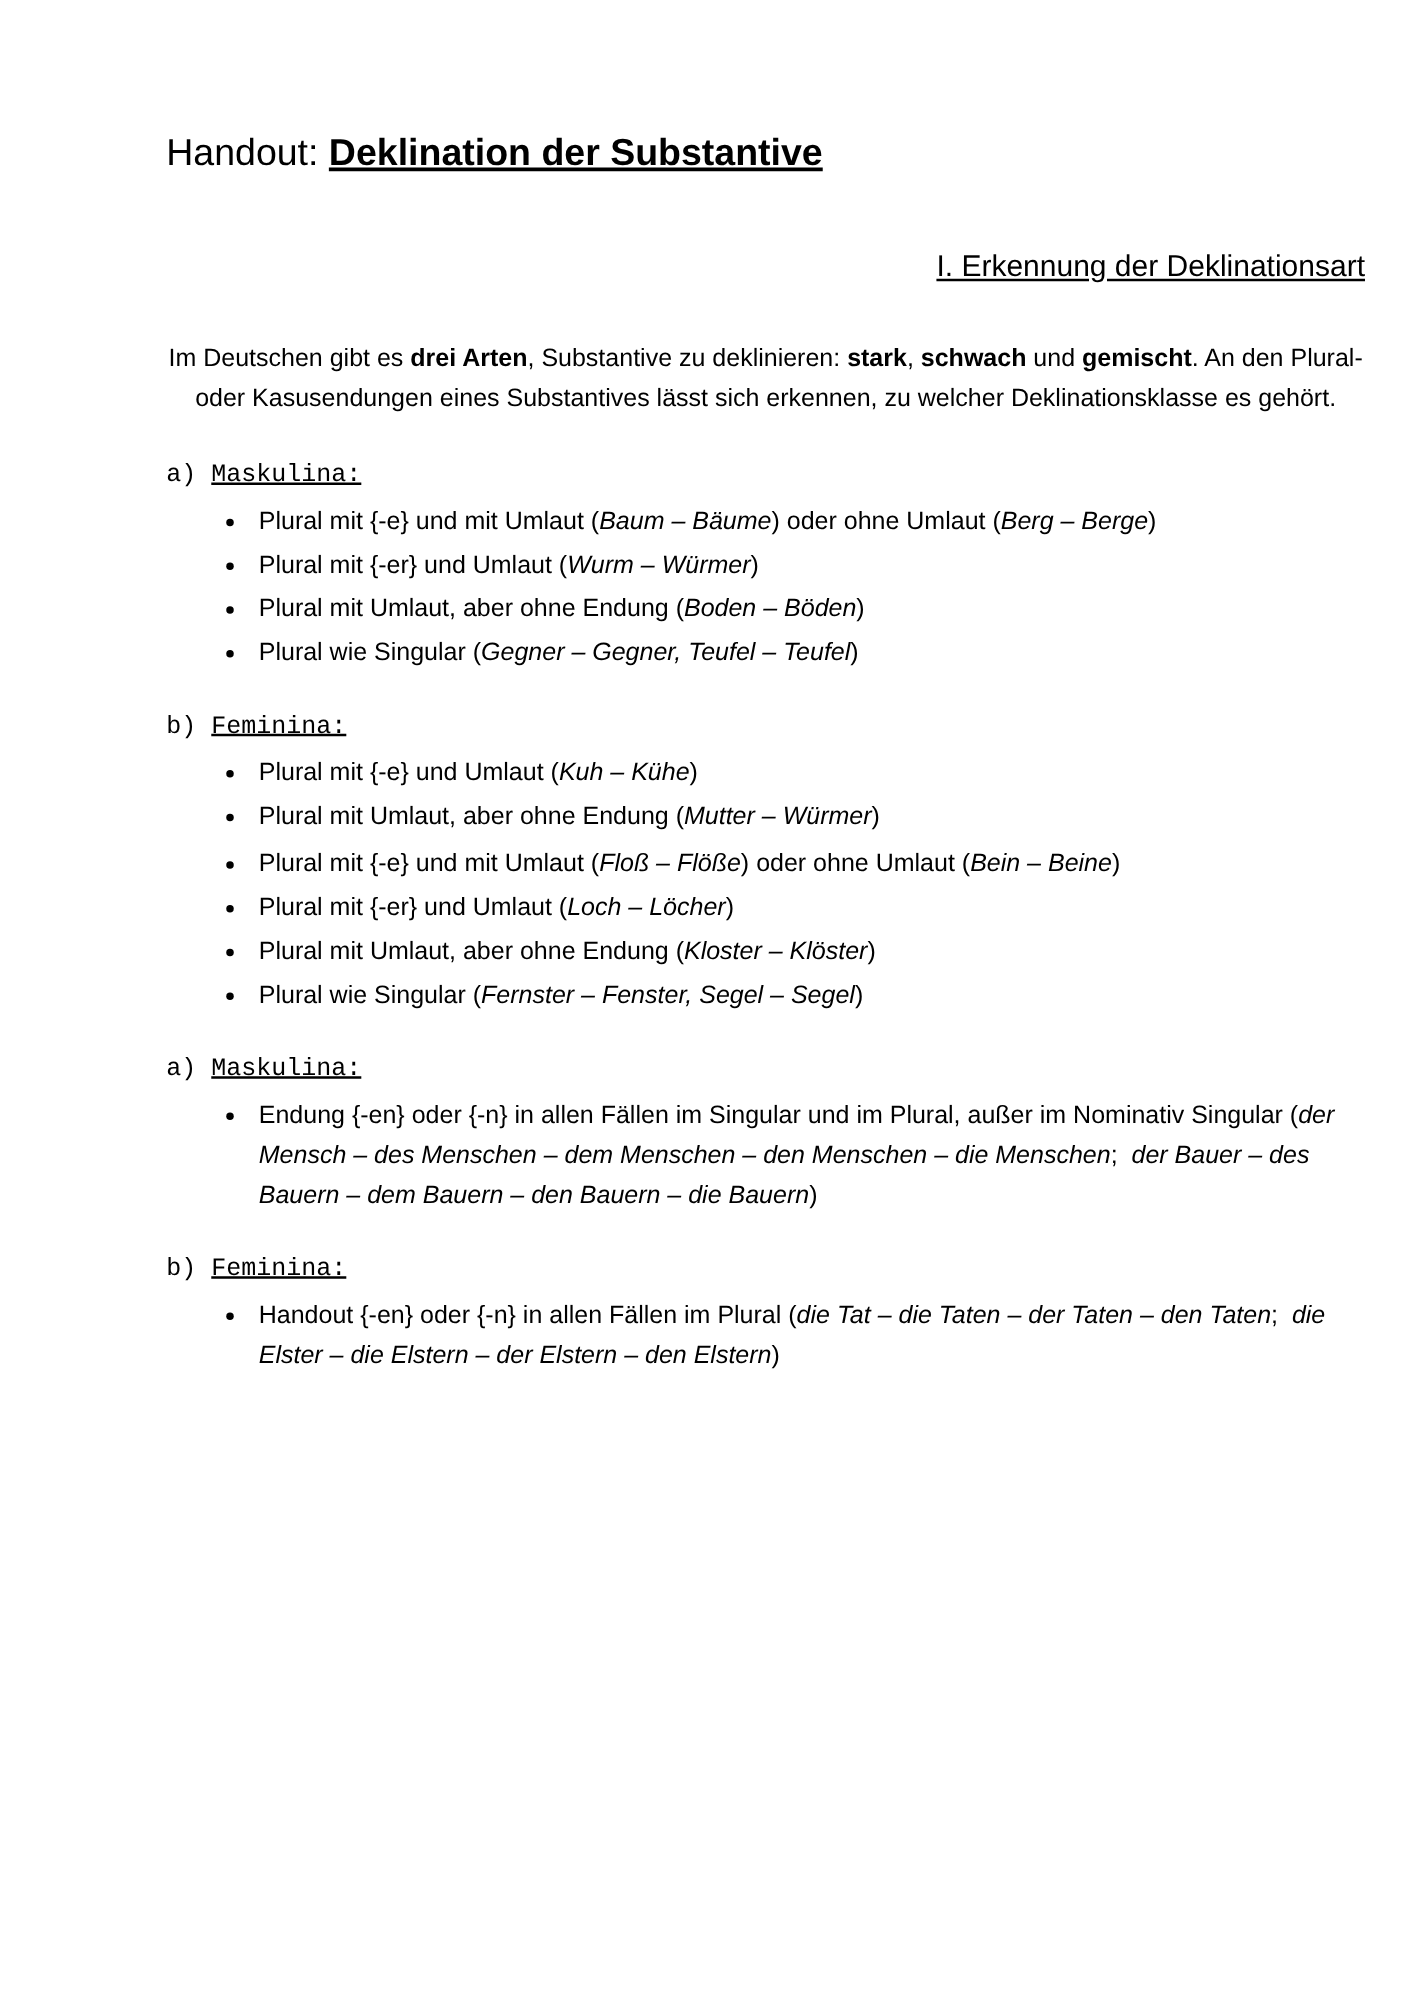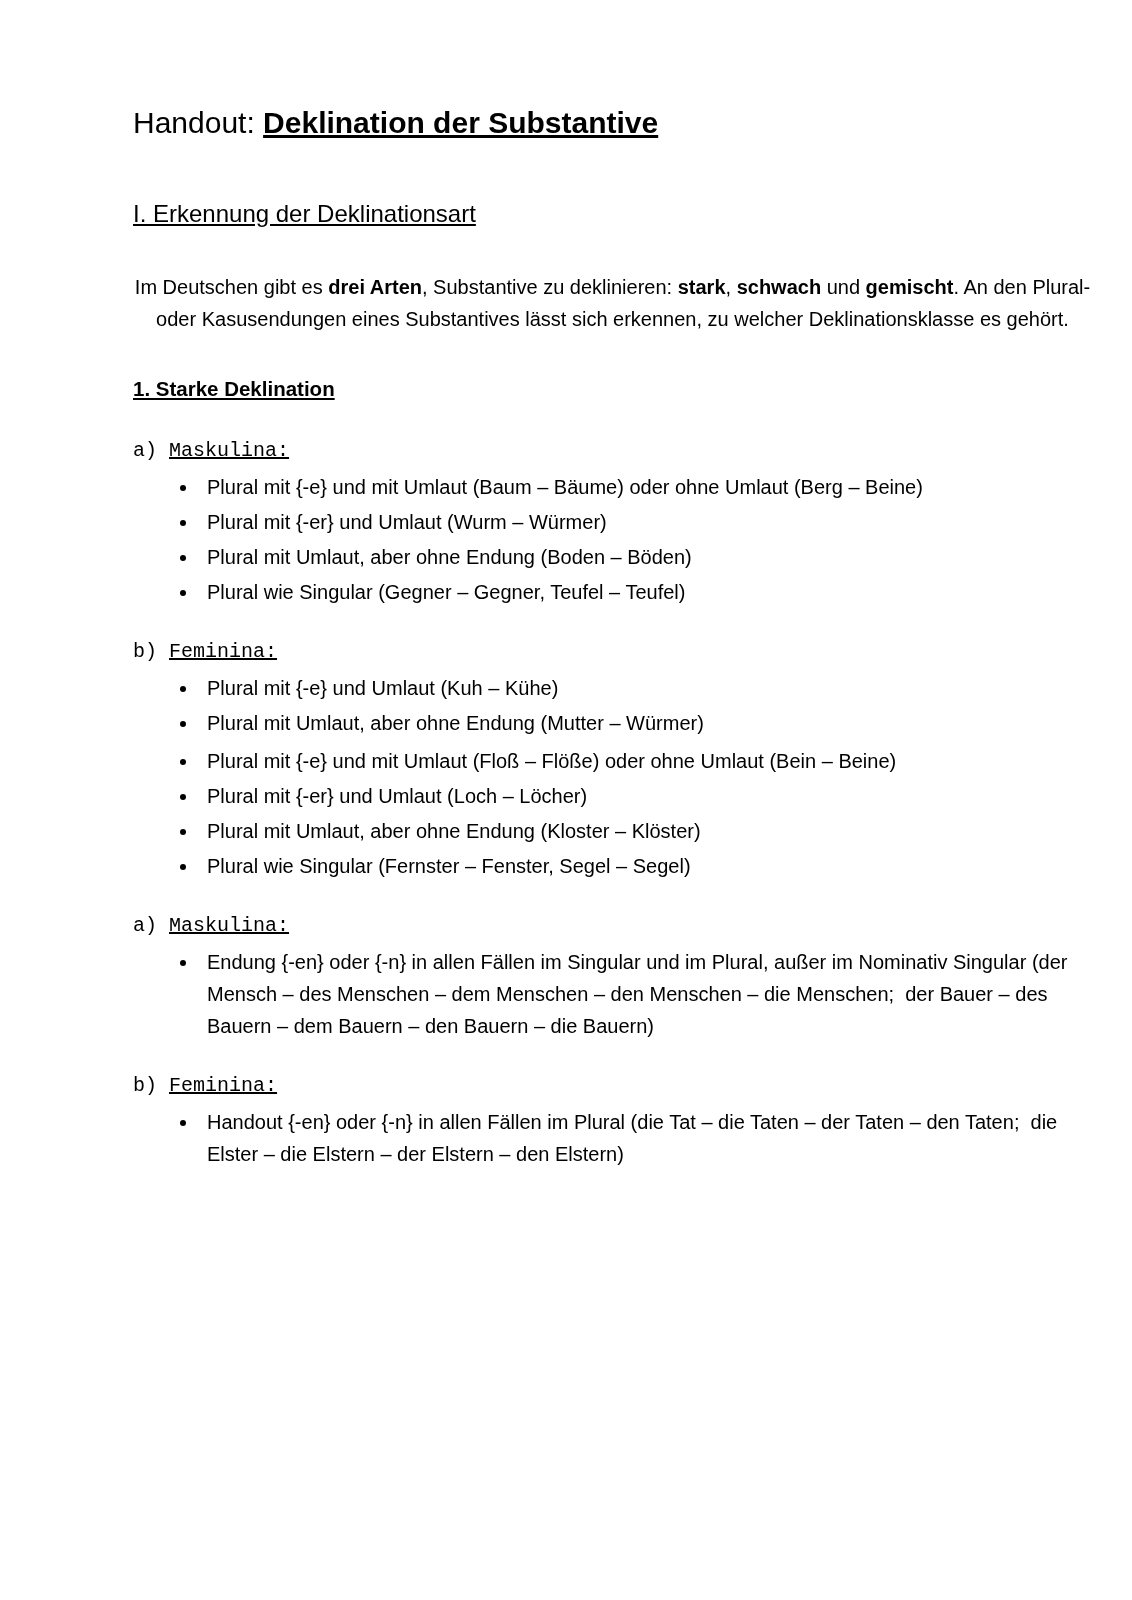"I. Erkennung der Deklinationsart" .heading { text-align: none -> right }
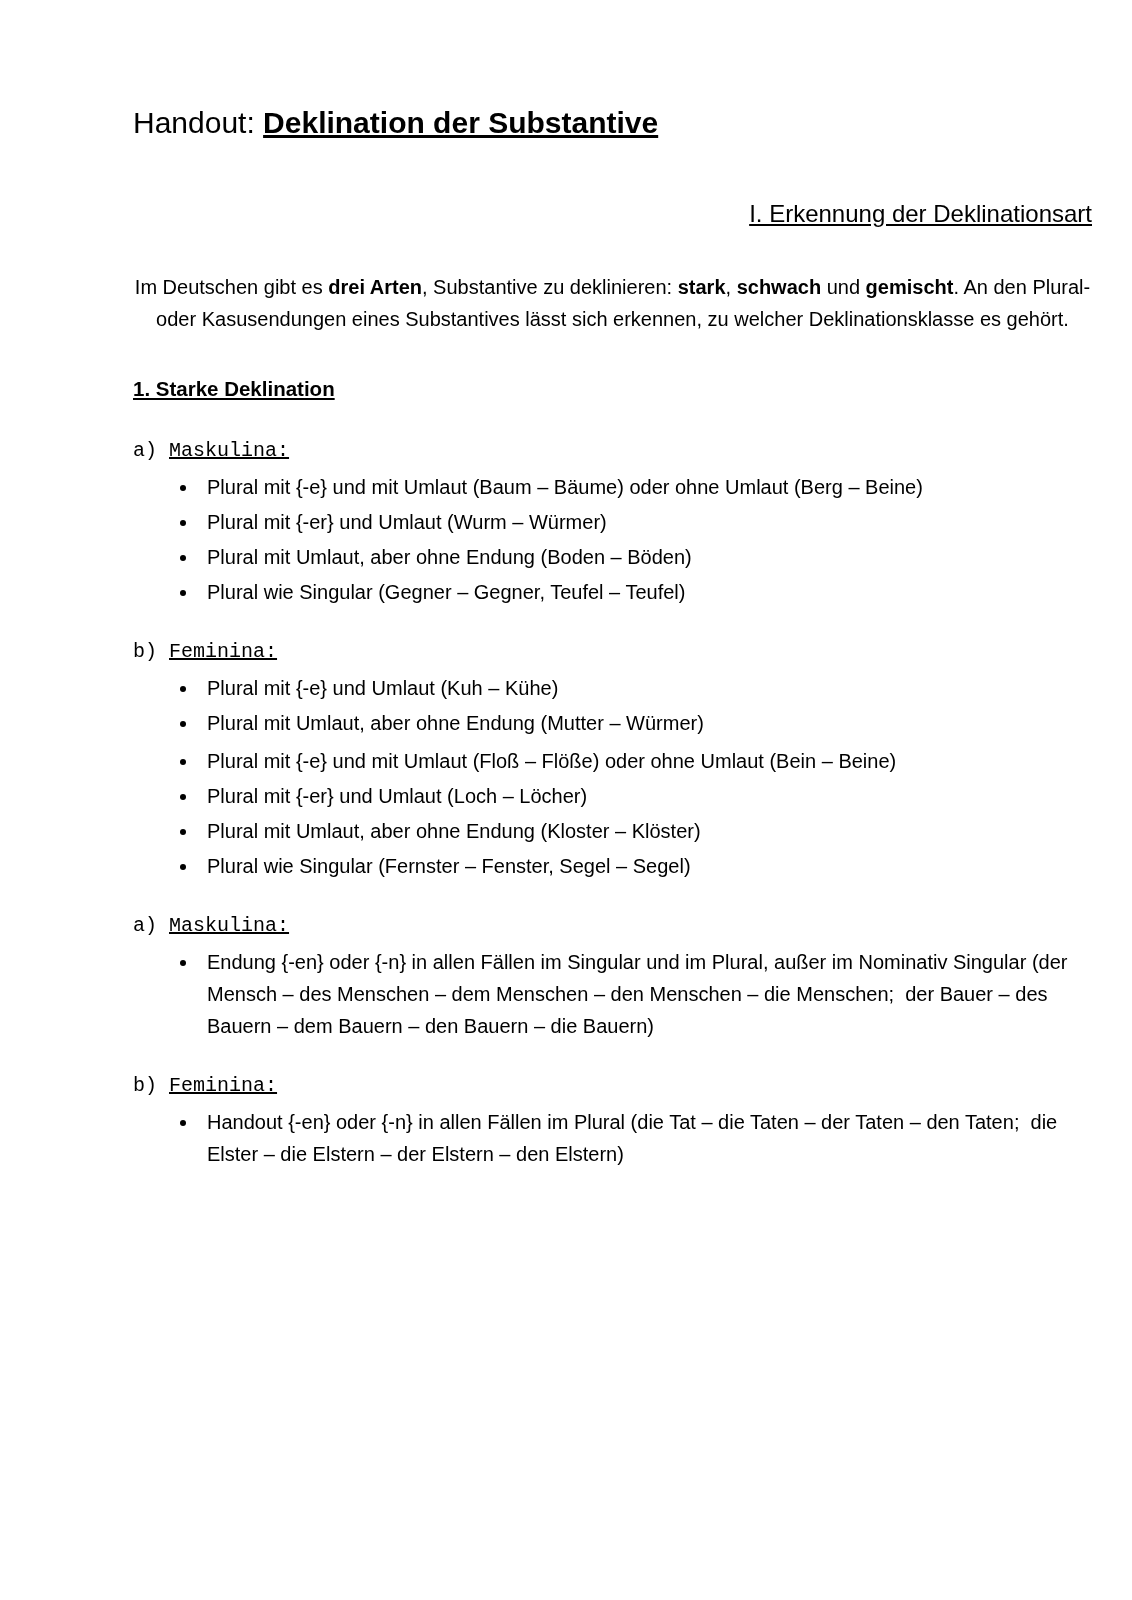"1. Starke Deklination" h3.subheading { html: <h3><span>1. Starke Deklination</span></h3> -> none }
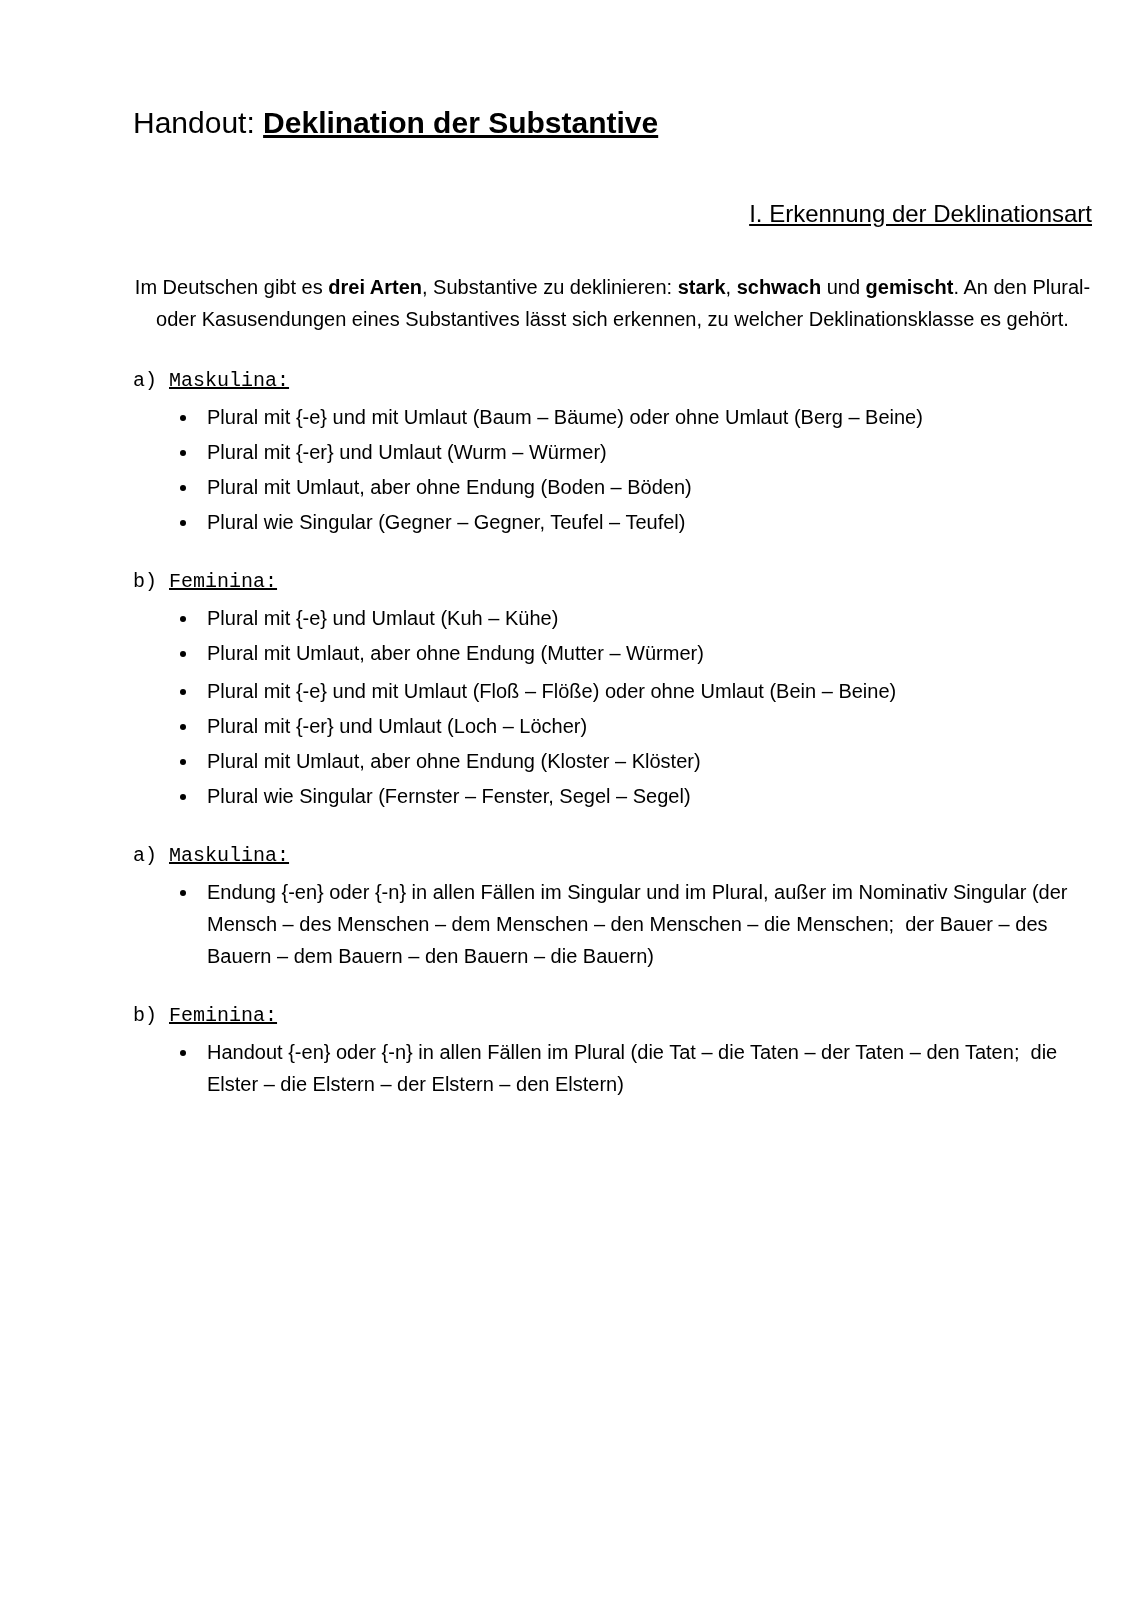"Baum – Bäume" .ri { font-style: none -> italic }
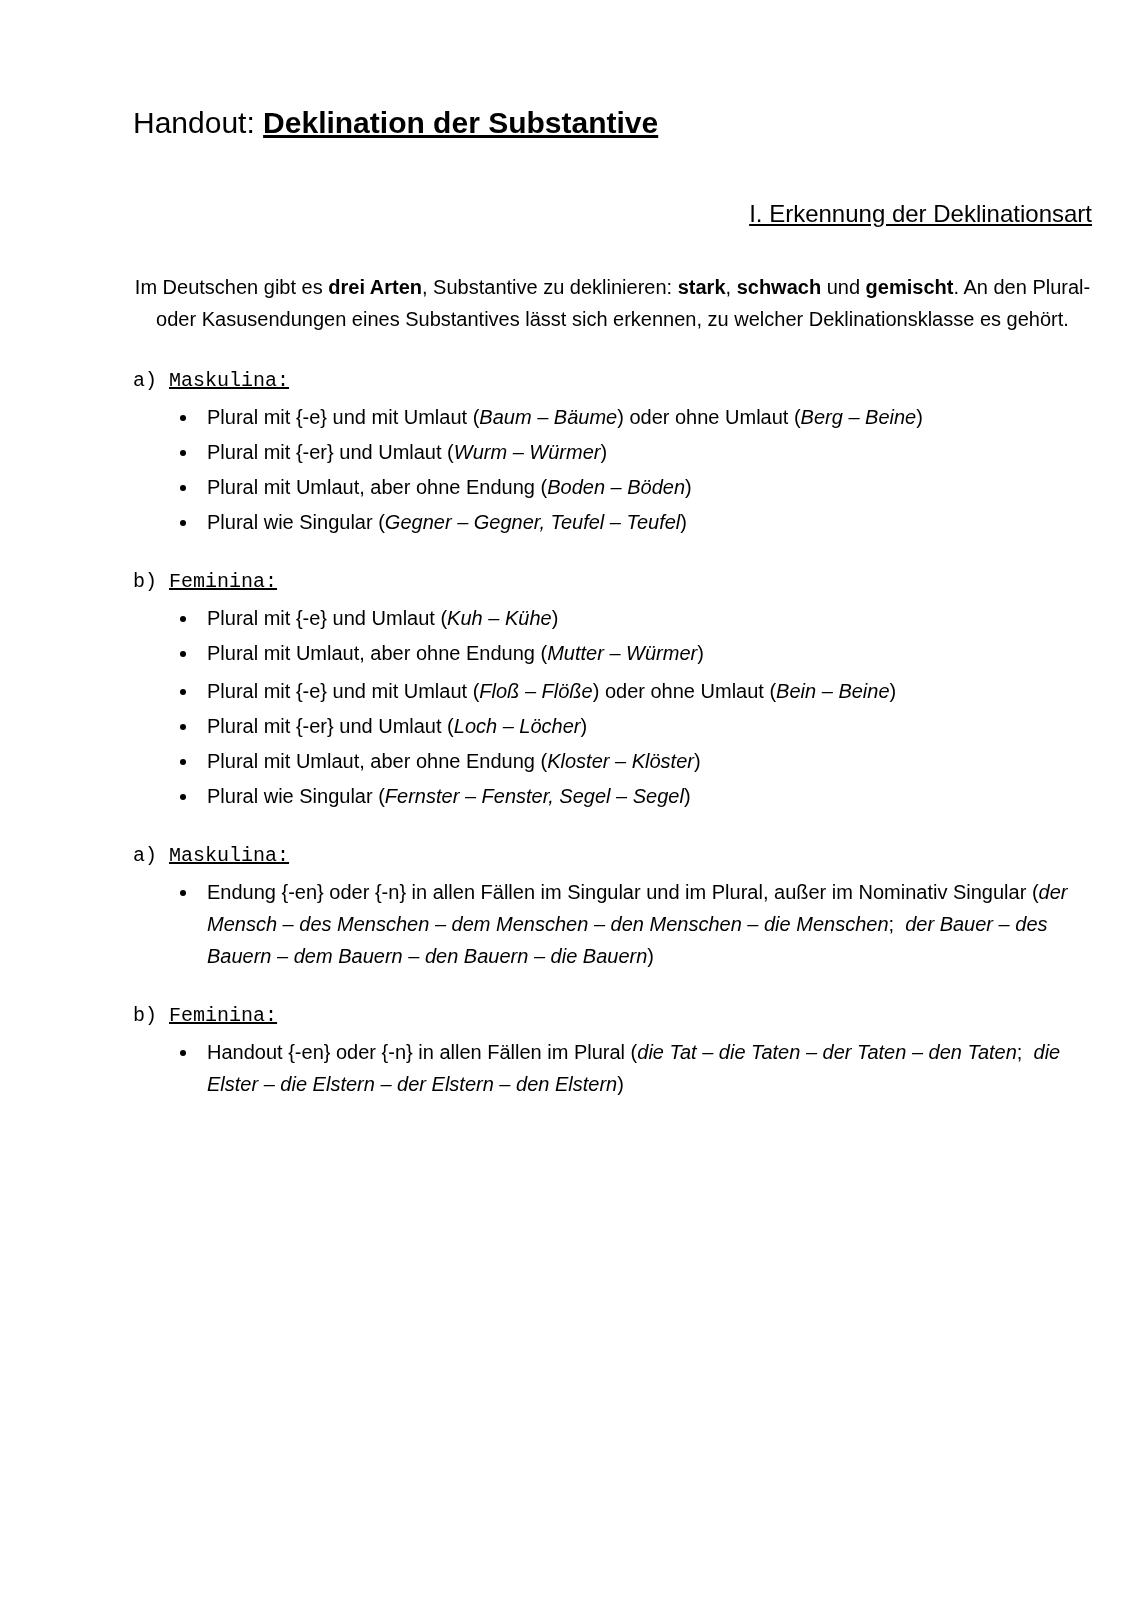"Berg – Beine" span.ri { text: Beine -> Berge }
